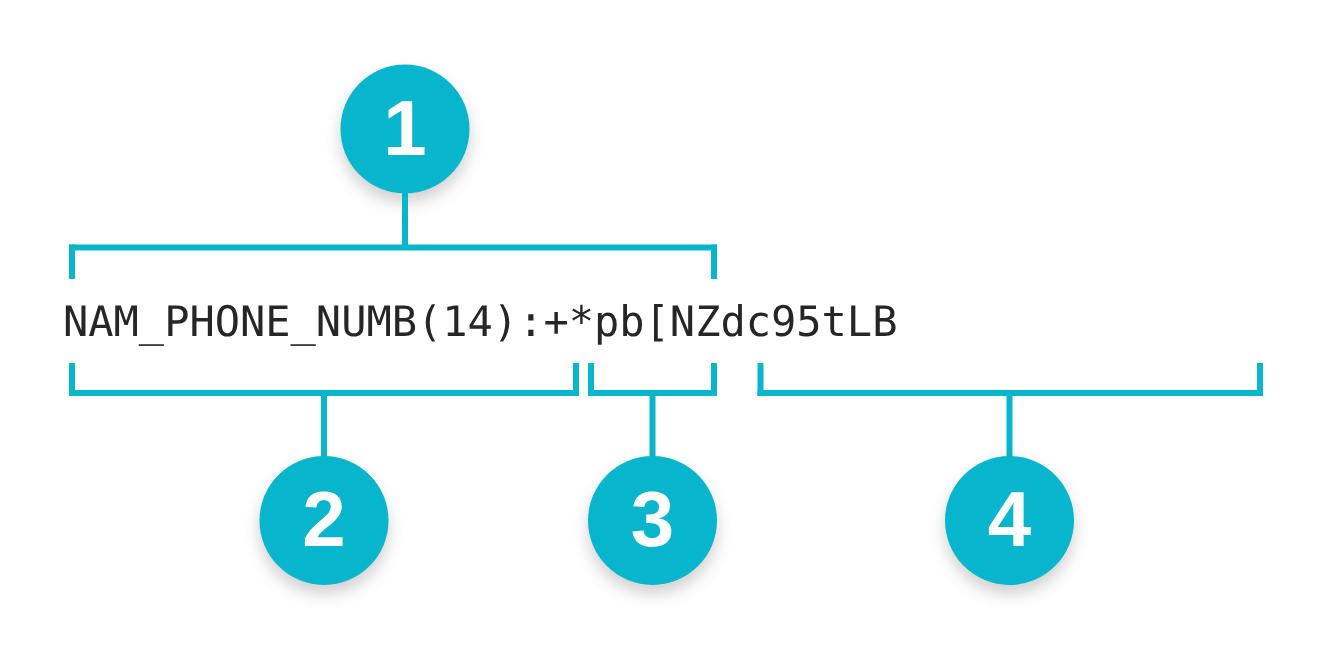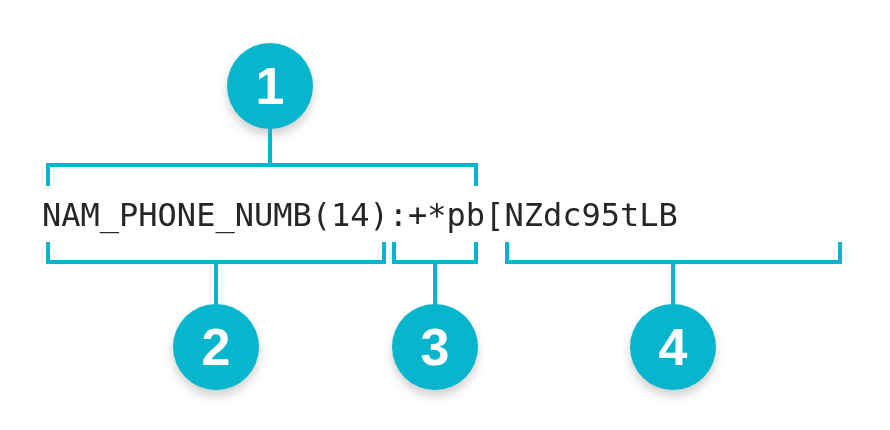"NAM_PHONE_NUMB(14):+*pb[NZdc95tLB" .code { font-size: 32px -> 28px }
